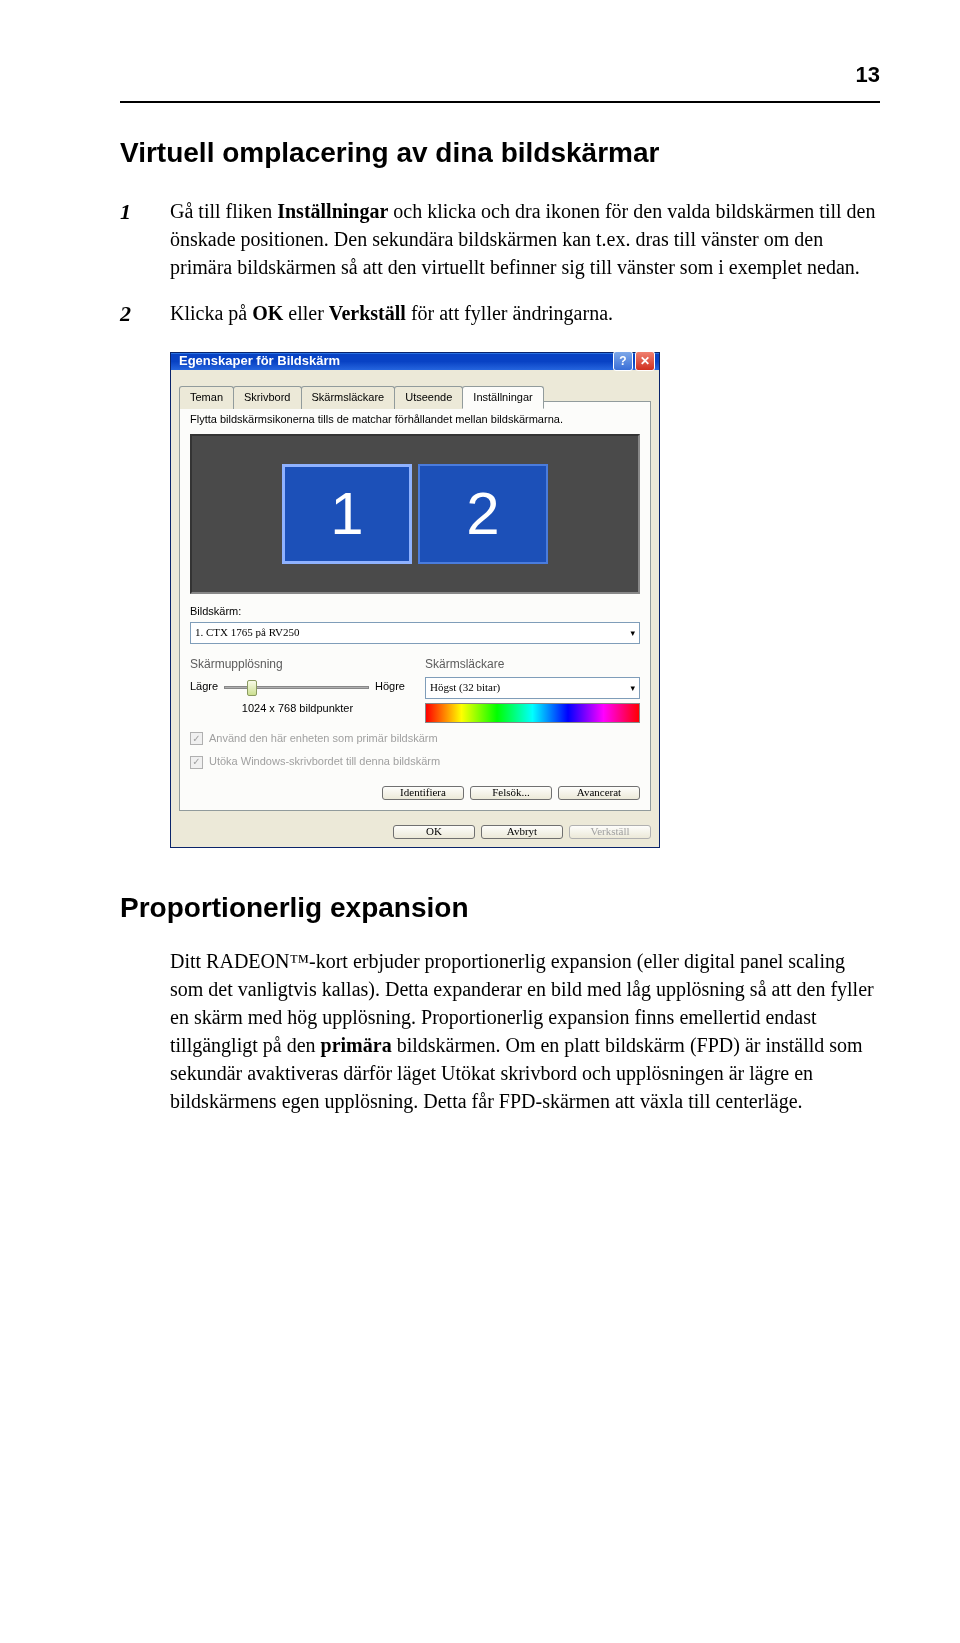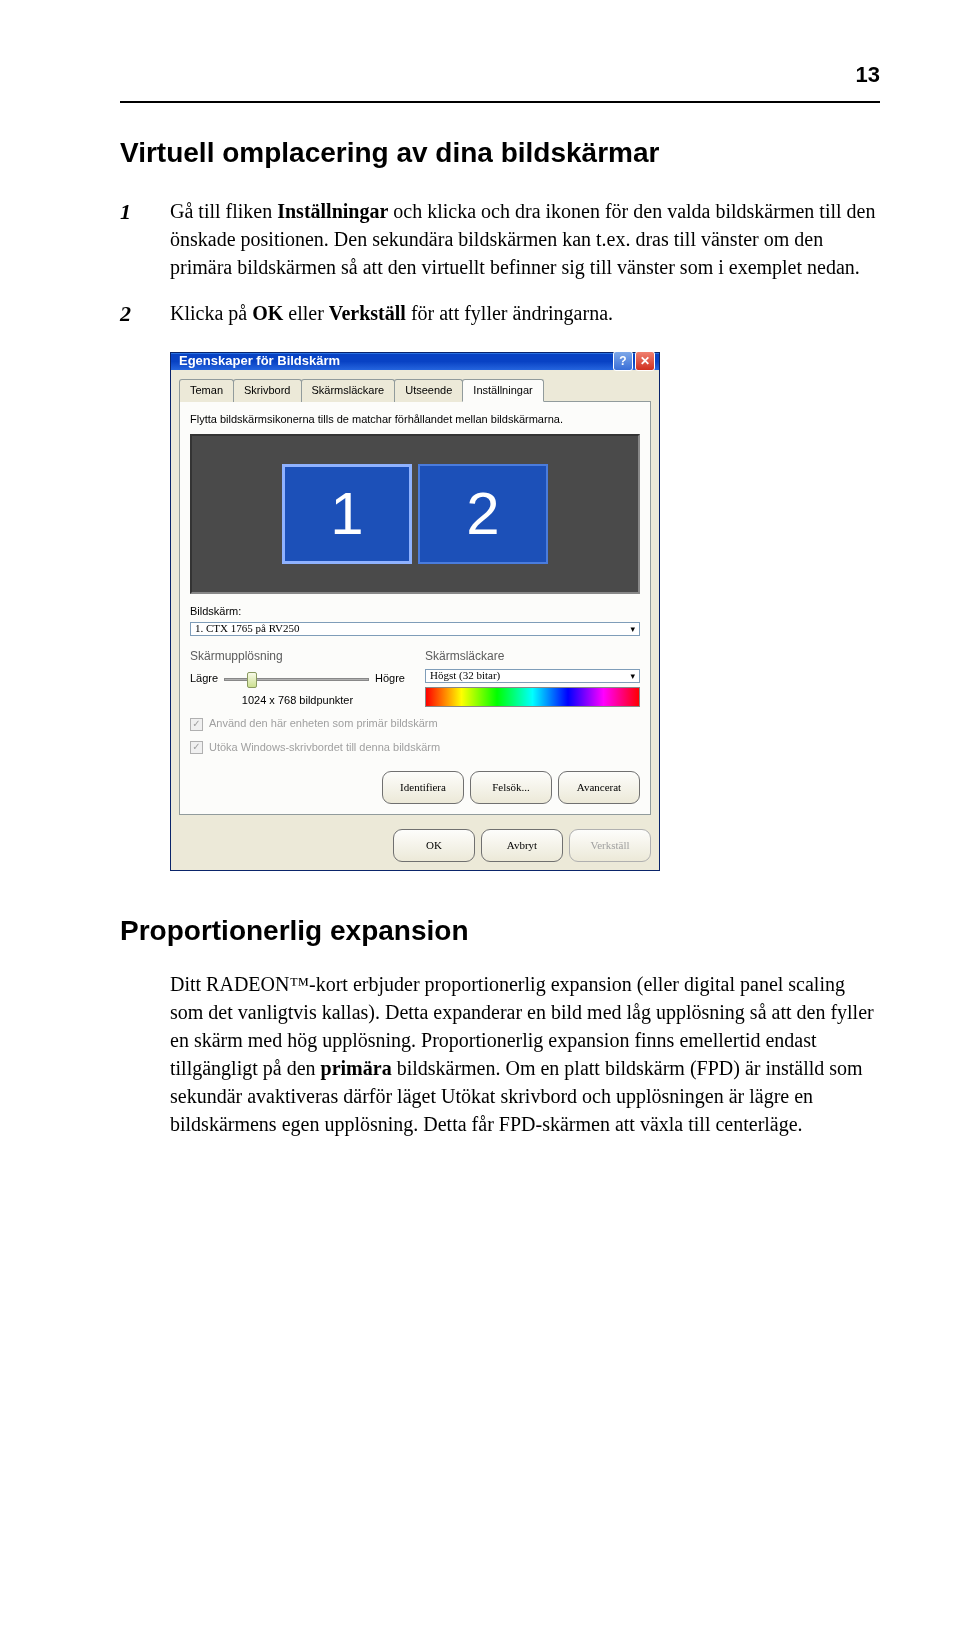"Teman" .xp-tab { top: 1px -> 8px }
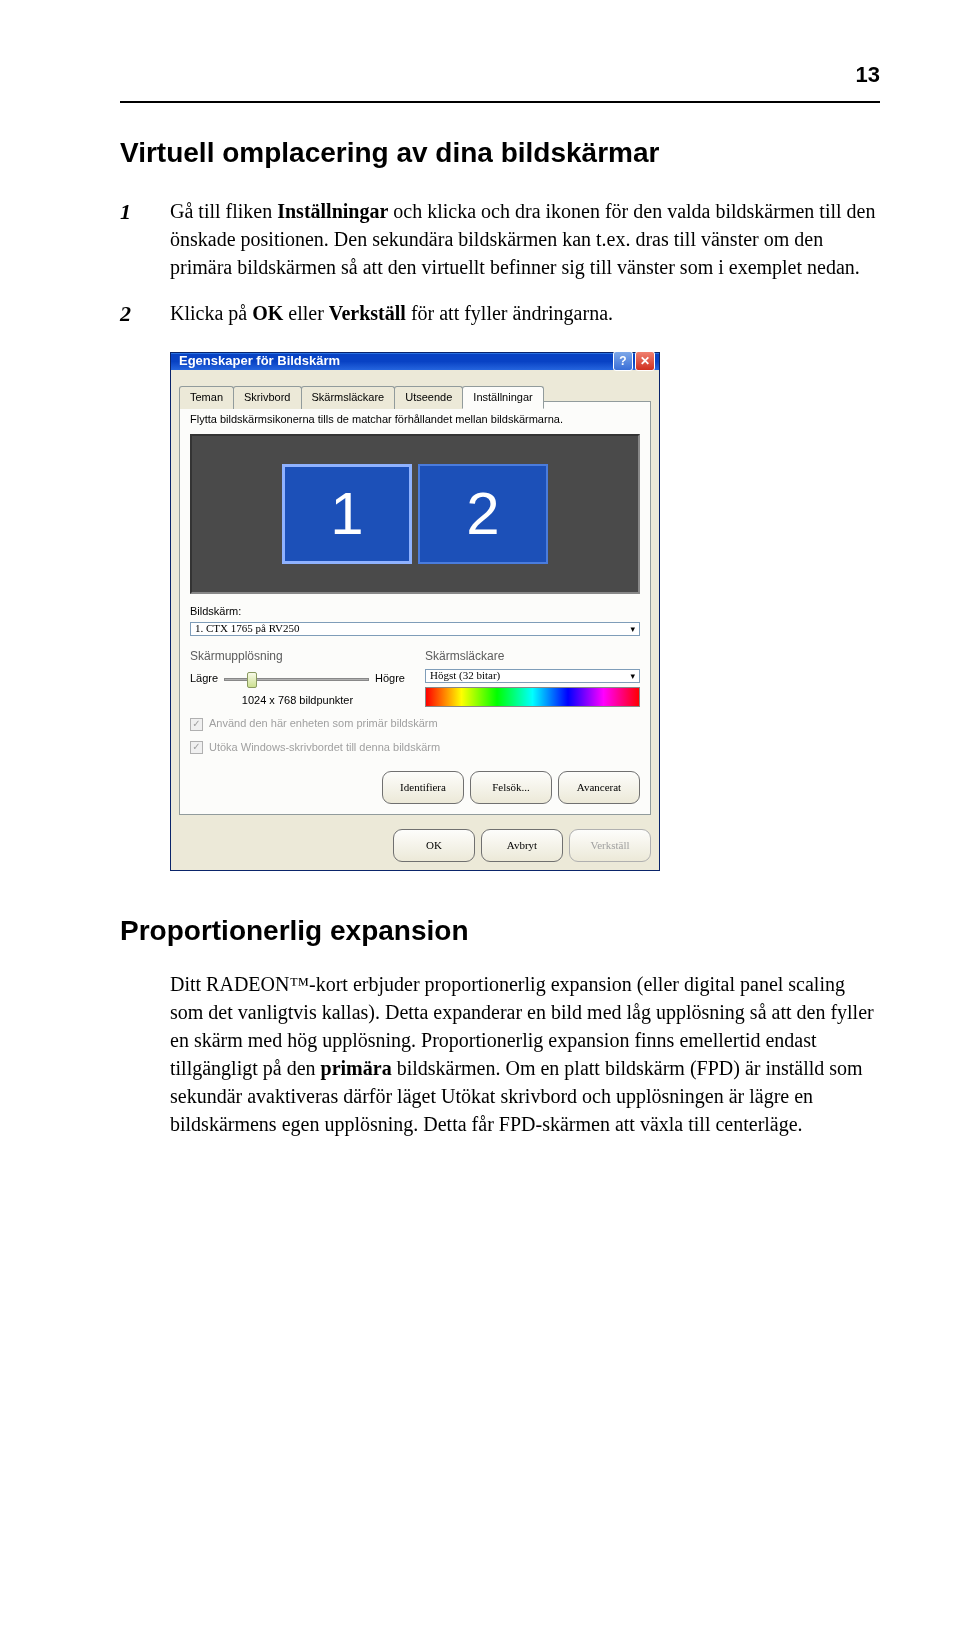"1. CTX 1765 på RV250" .xp-select { height: 14px -> 22px }
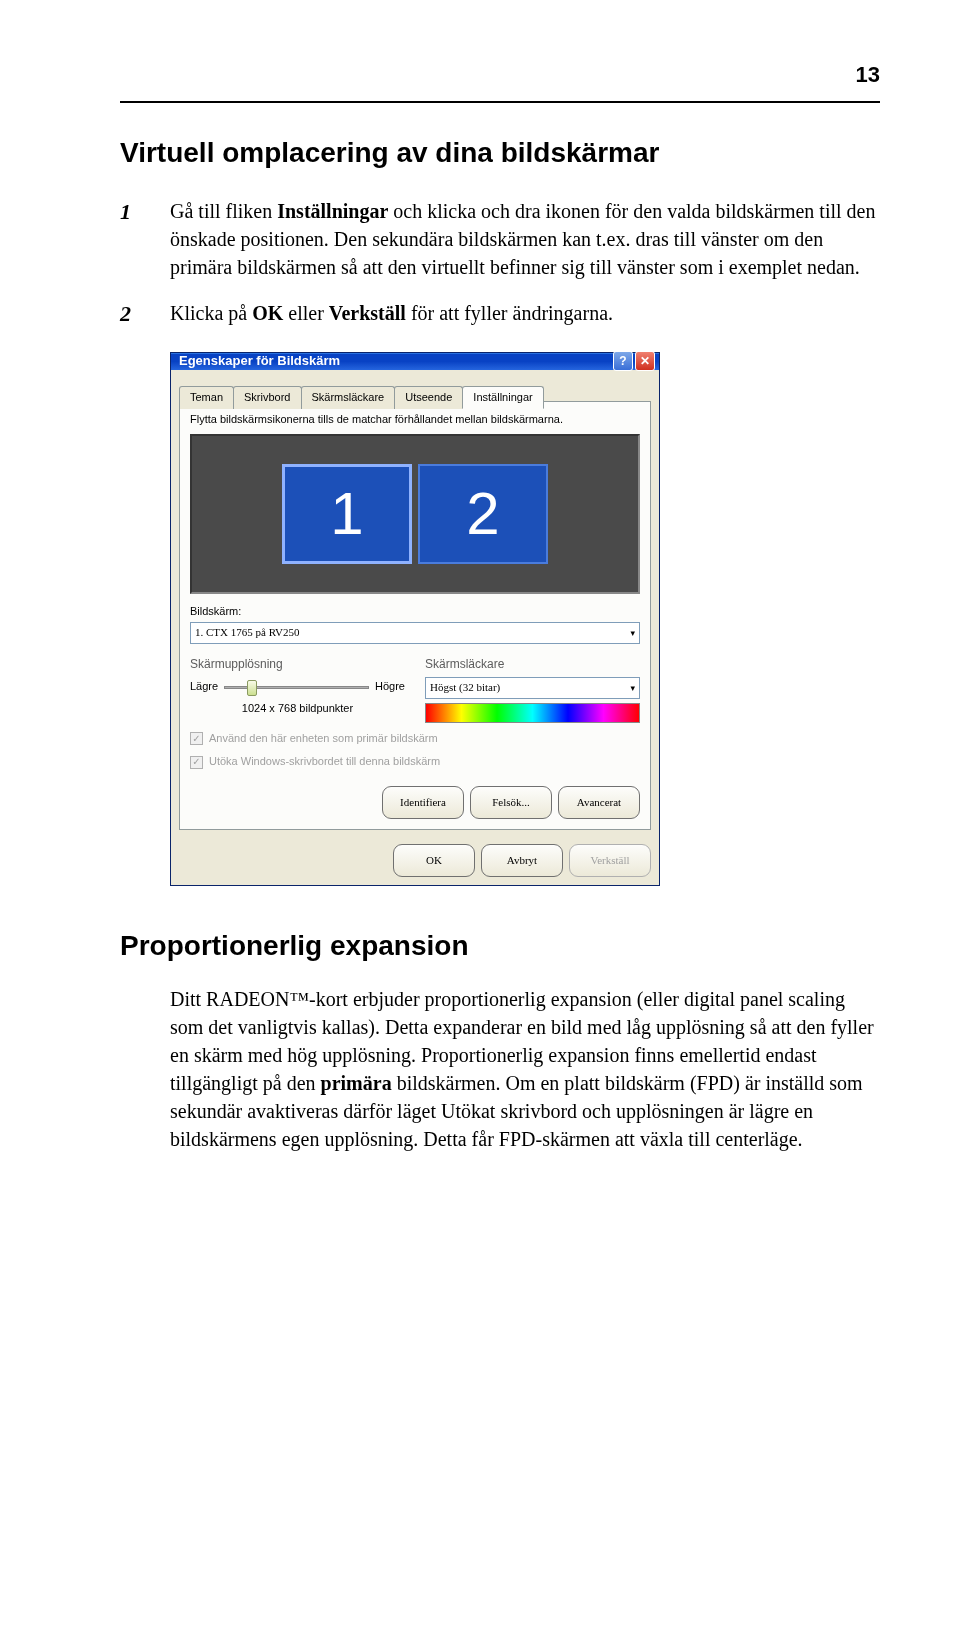"Identifiera" .xp-btn { border-radius: 9px -> 3px; height: 33px -> 14px }
